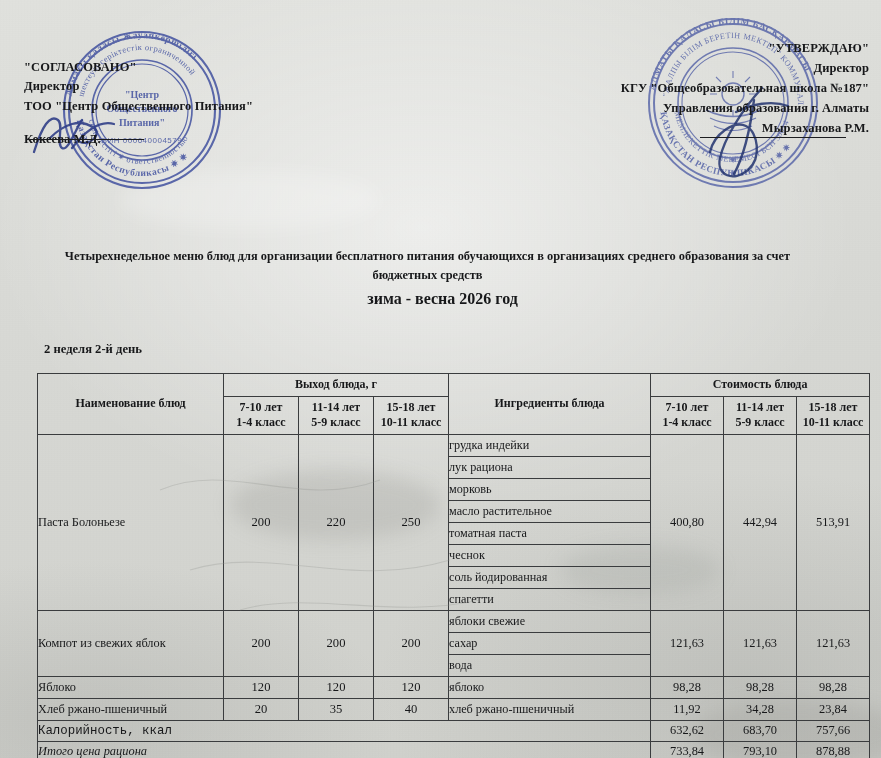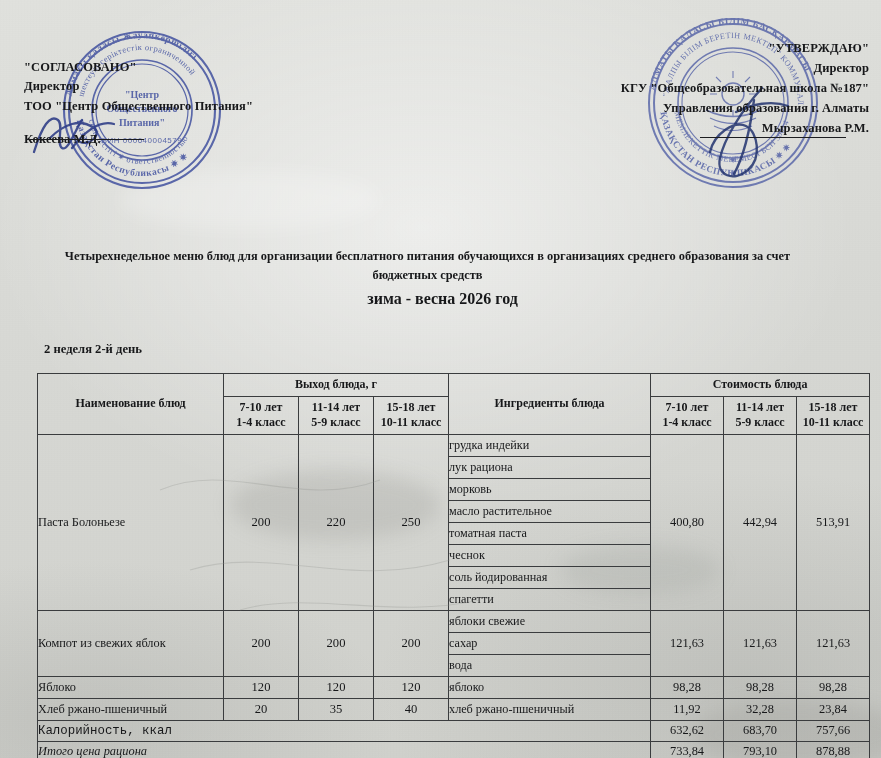"32,28" td.price { text: 32,28 -> 34,28 }
